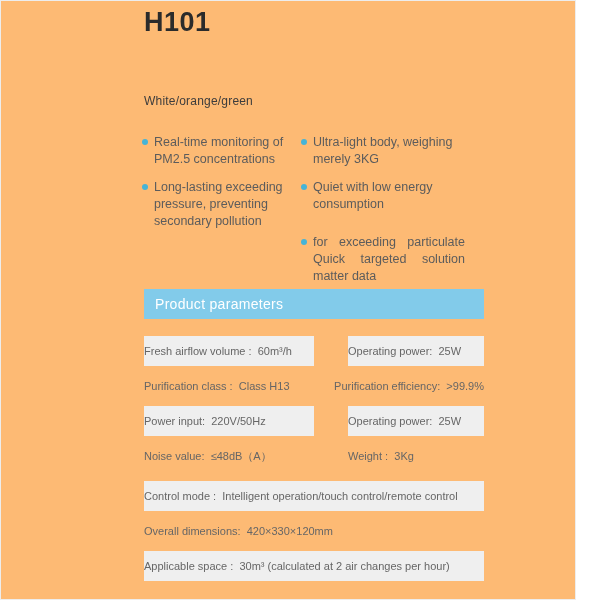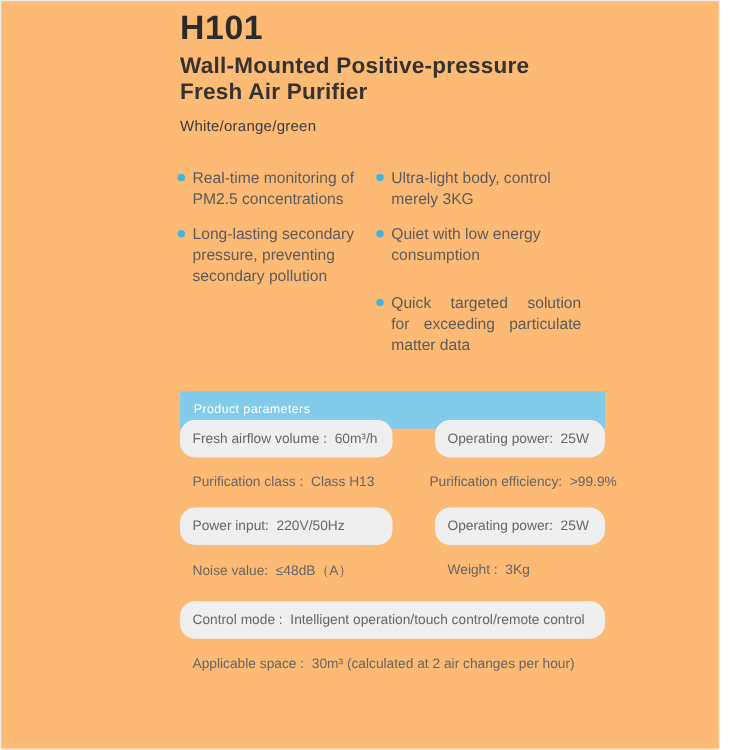"Wall-Mounted Positive-pressure" div.ptitle { html: <div> <div>Wall-Mounted Positive-pressure</div> <div>Fresh Air Purifier</div> </div> -> none }
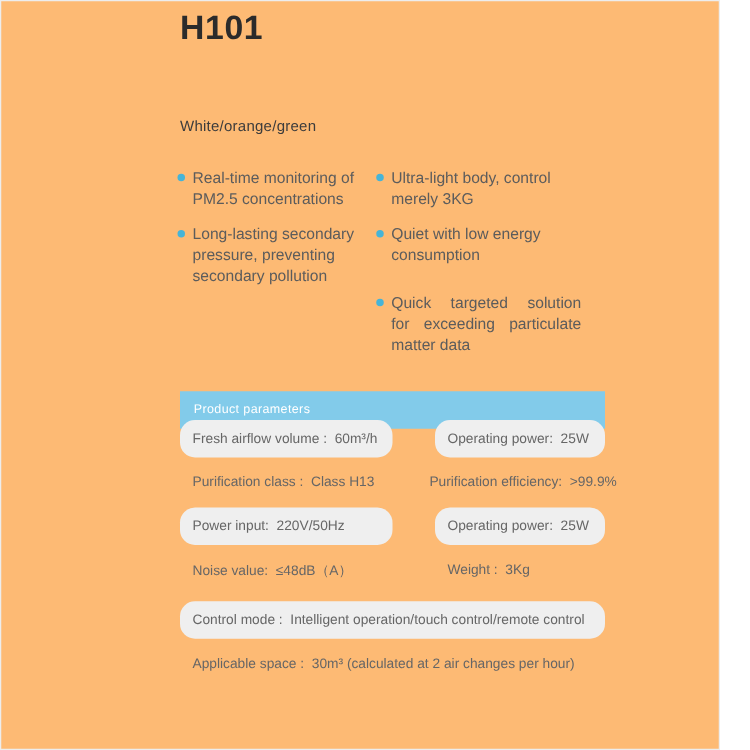"Ultra-light body, control" div.fline { text: control -> weighing }
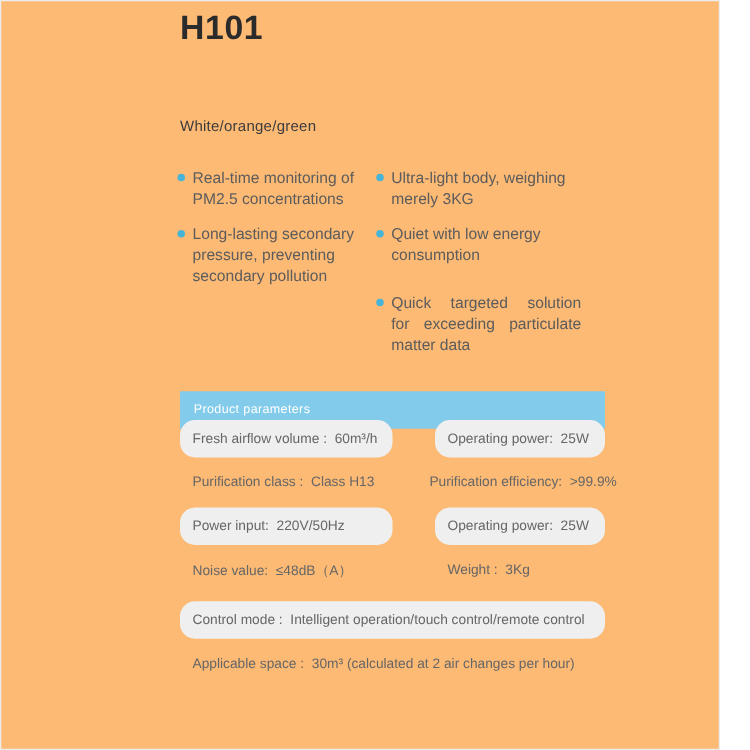"Long-lasting secondary" div.fline { text: secondary -> exceeding }
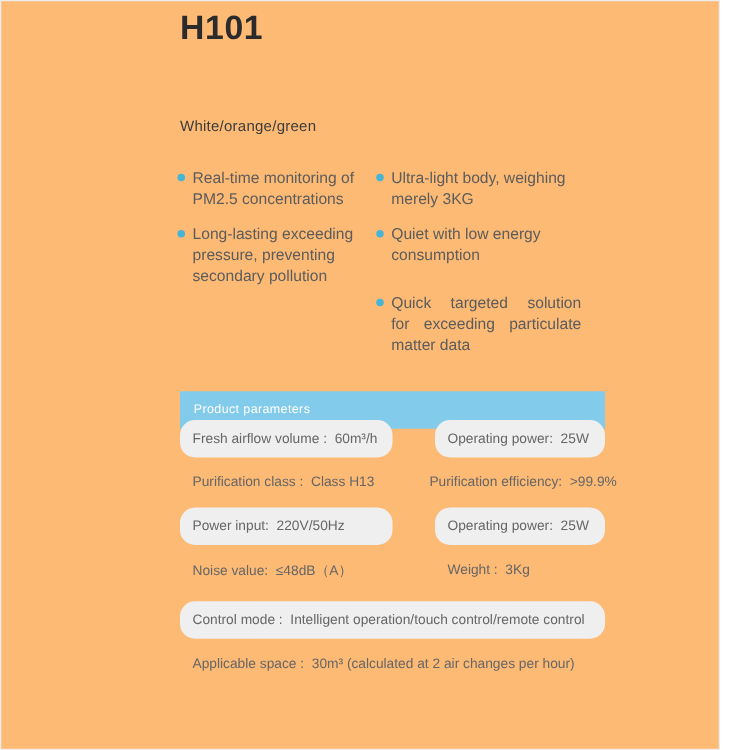"Quick targeted solution" div.fline { order: before "for exceeding particulate" -> after "for exceeding particulate" }
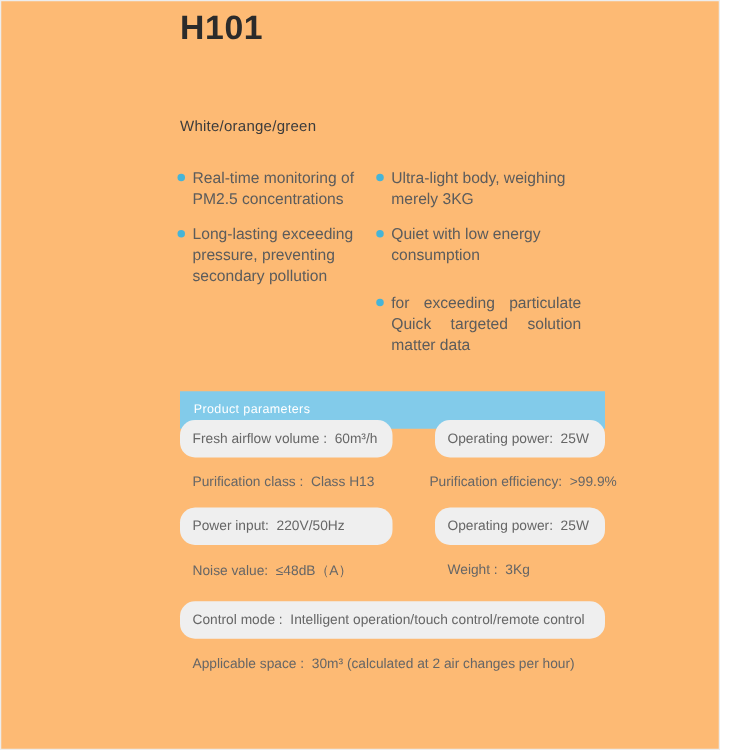"Product parameters" .parambar { font-size: 10px -> 14px; margin-top: 24px -> none }
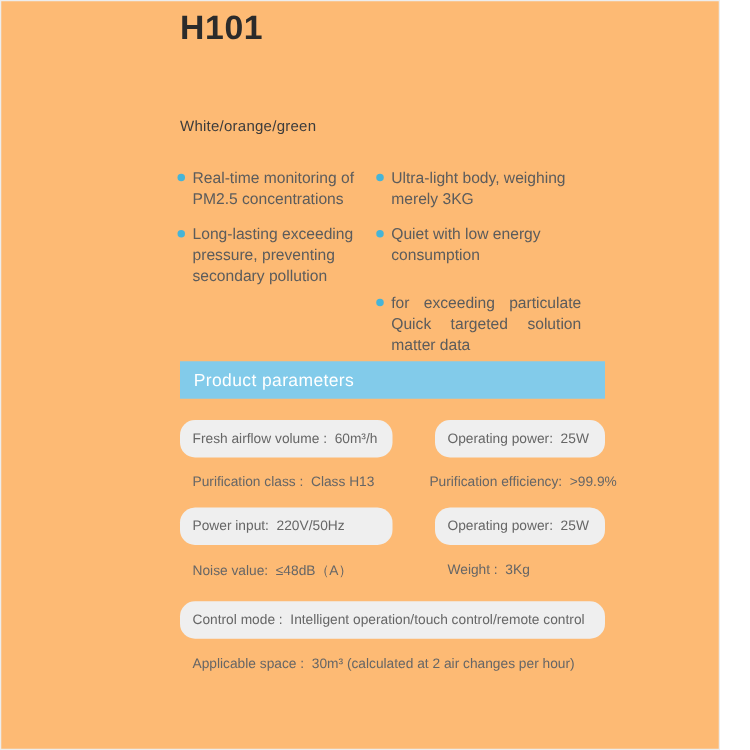"Fresh airflow volume : 60m³/h" .cell { border-radius: 12px -> none; padding-left: 10px -> none }
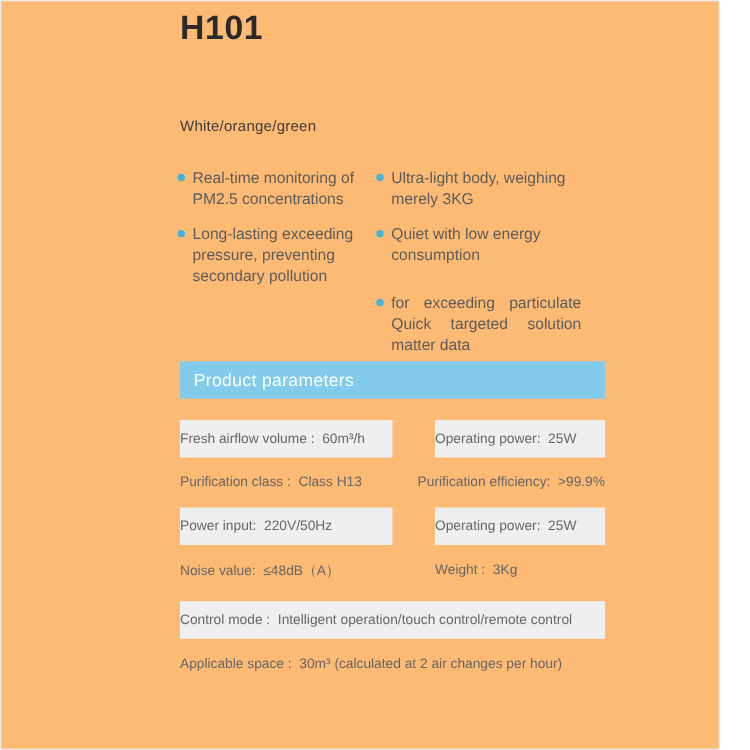"Overall dimensions: 420×330×120mm" div.prow { html: none -> <div> <div>Overall dimensions: 420×330×120mm</div> </div> }
